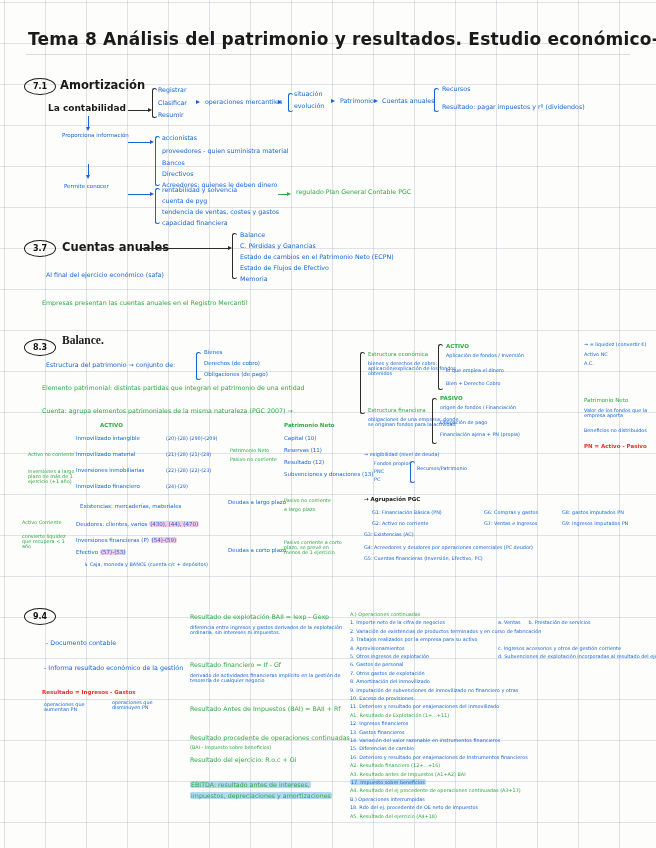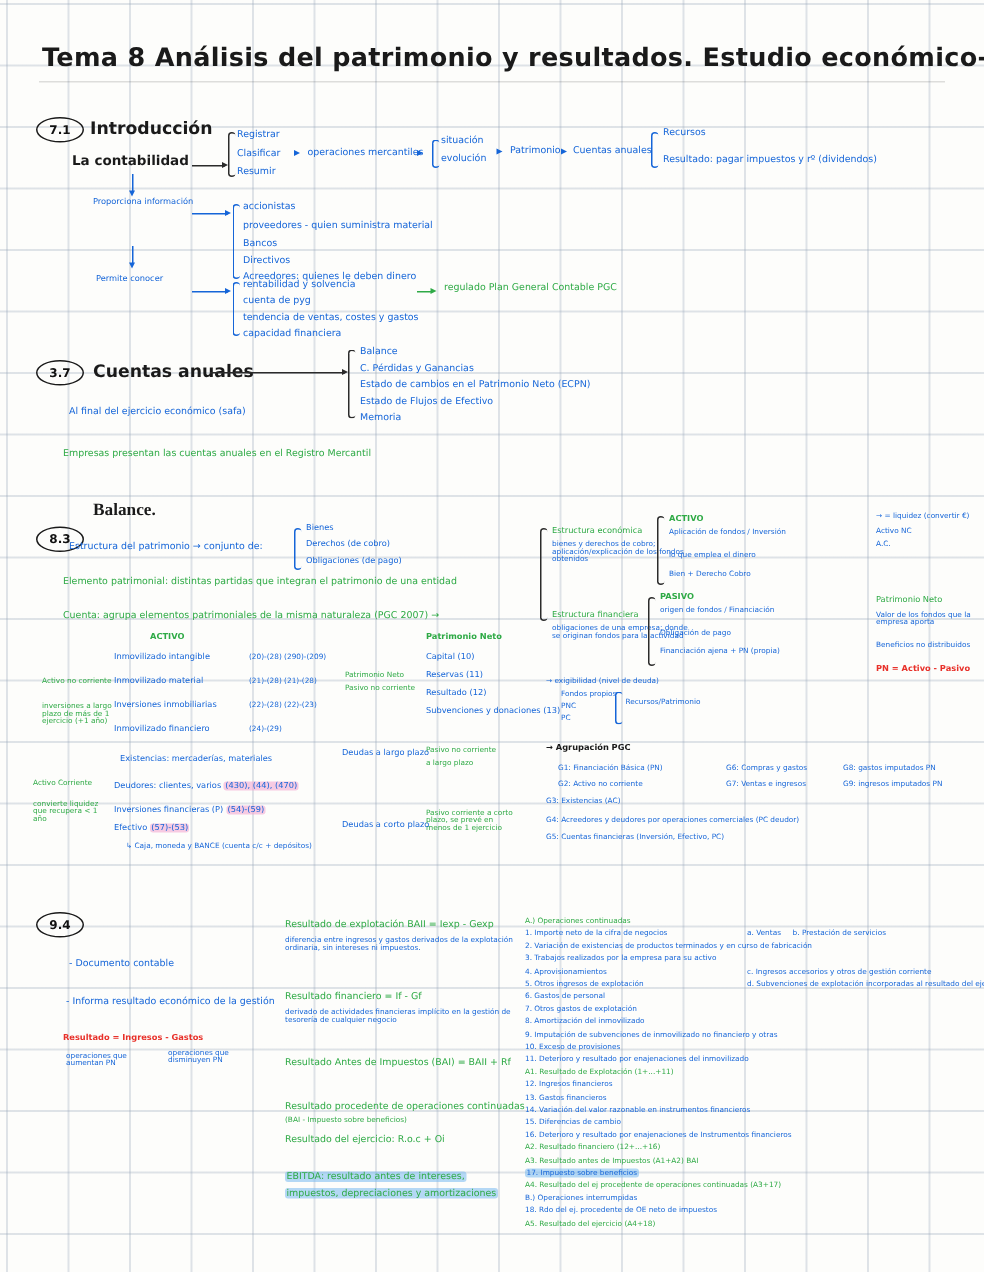"Introducción" div.t { text: Introducción -> Amortización }
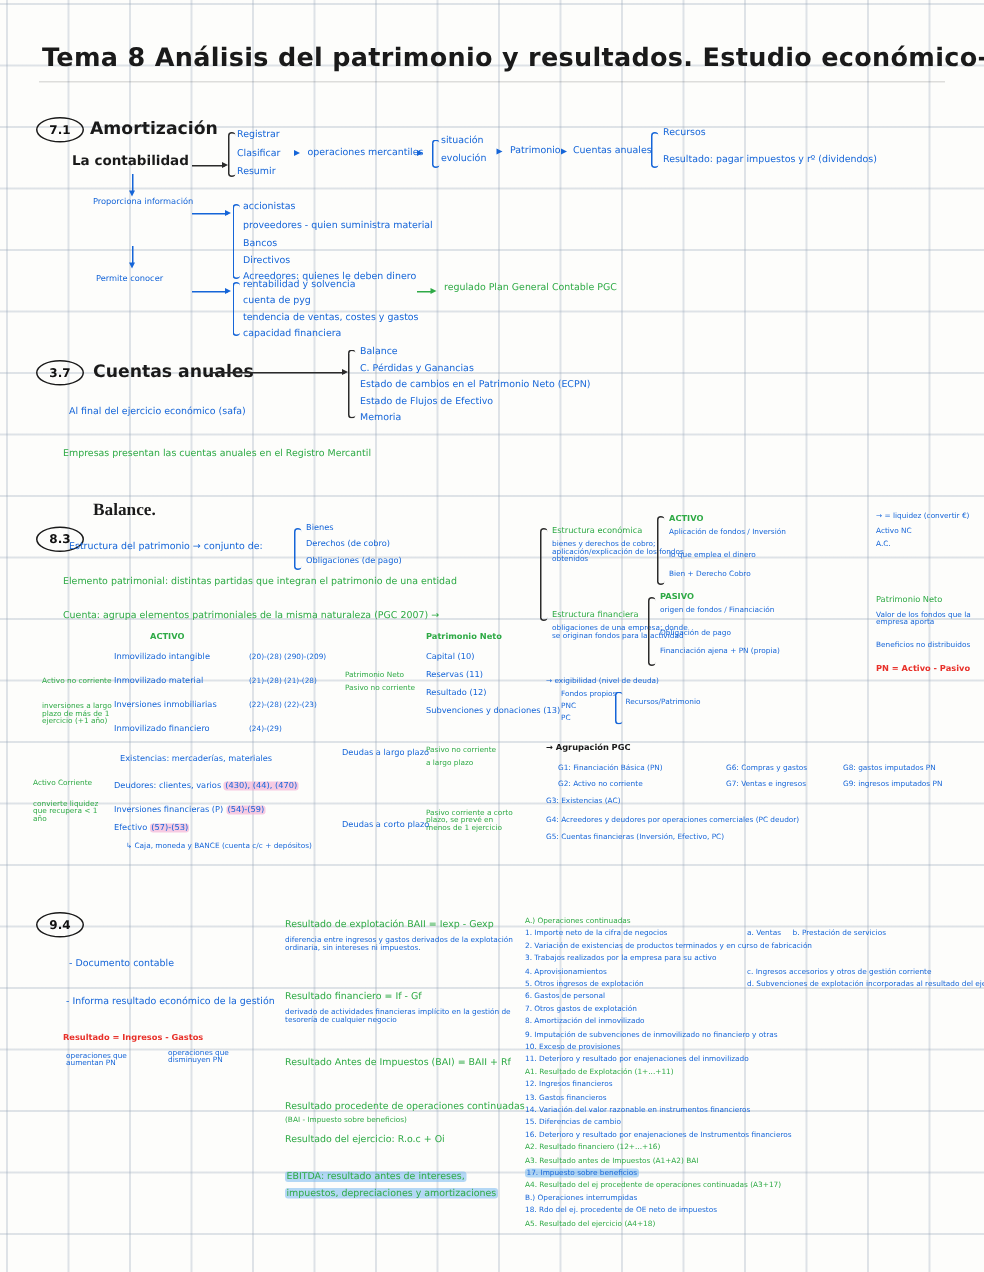"8.3" div.ell { top: 351px -> 339px }
